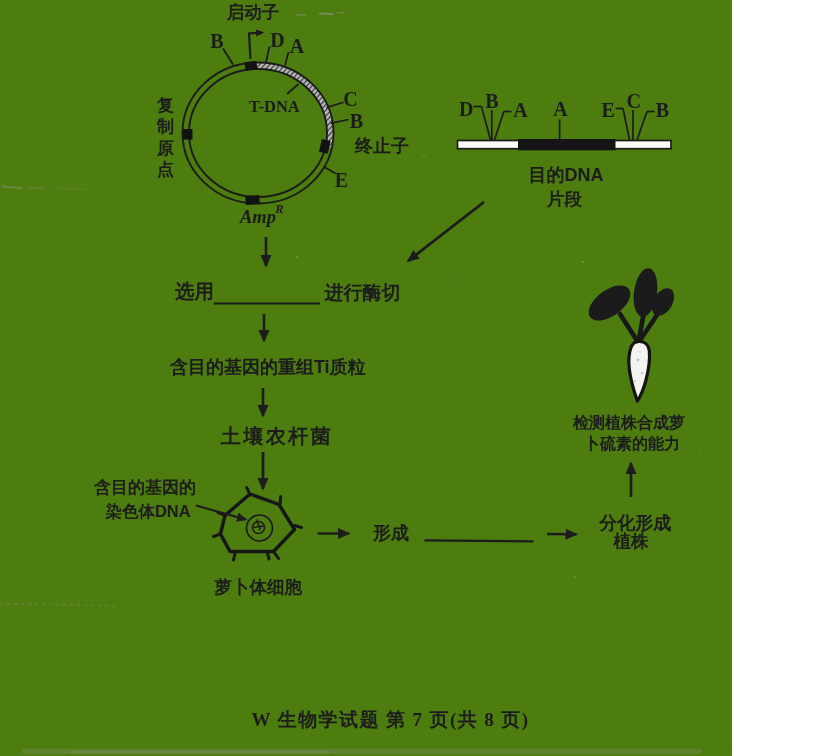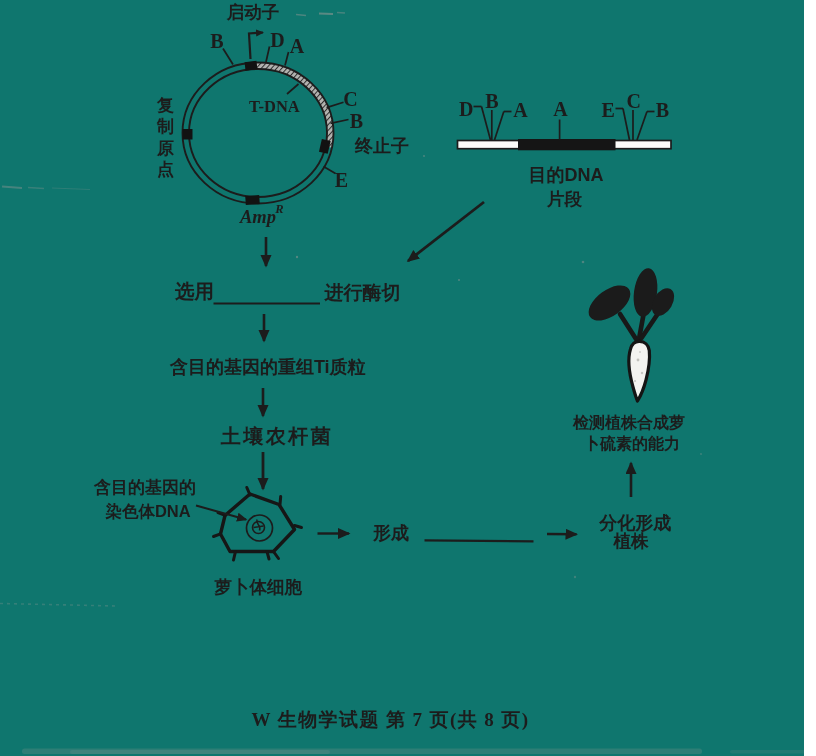"启动子" .page { background: #0f766e -> #4d7c0f; width: 804px -> 732px }
